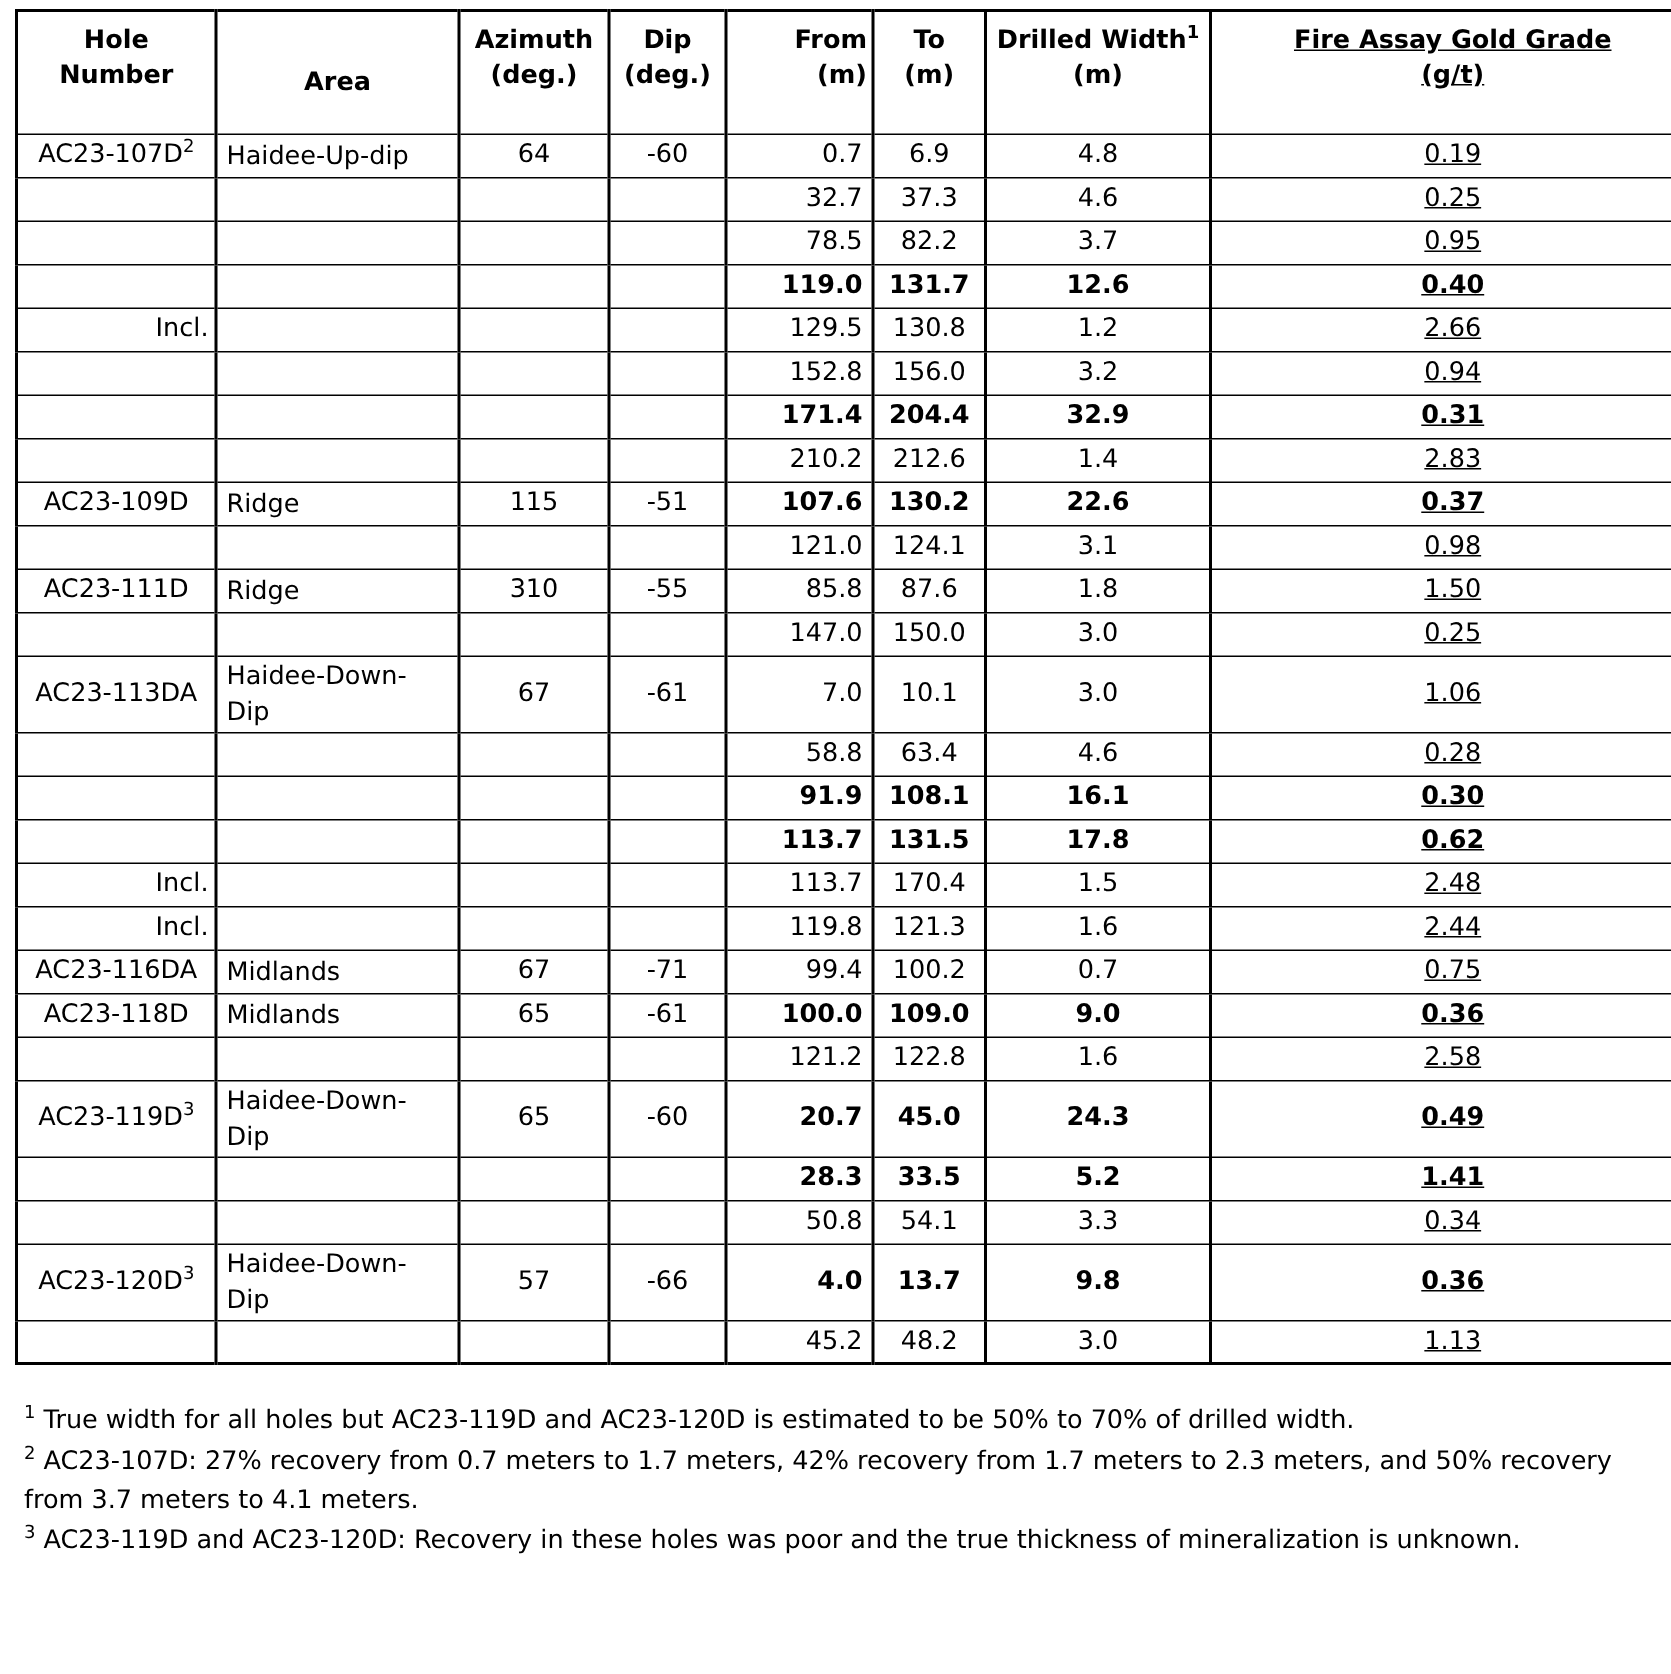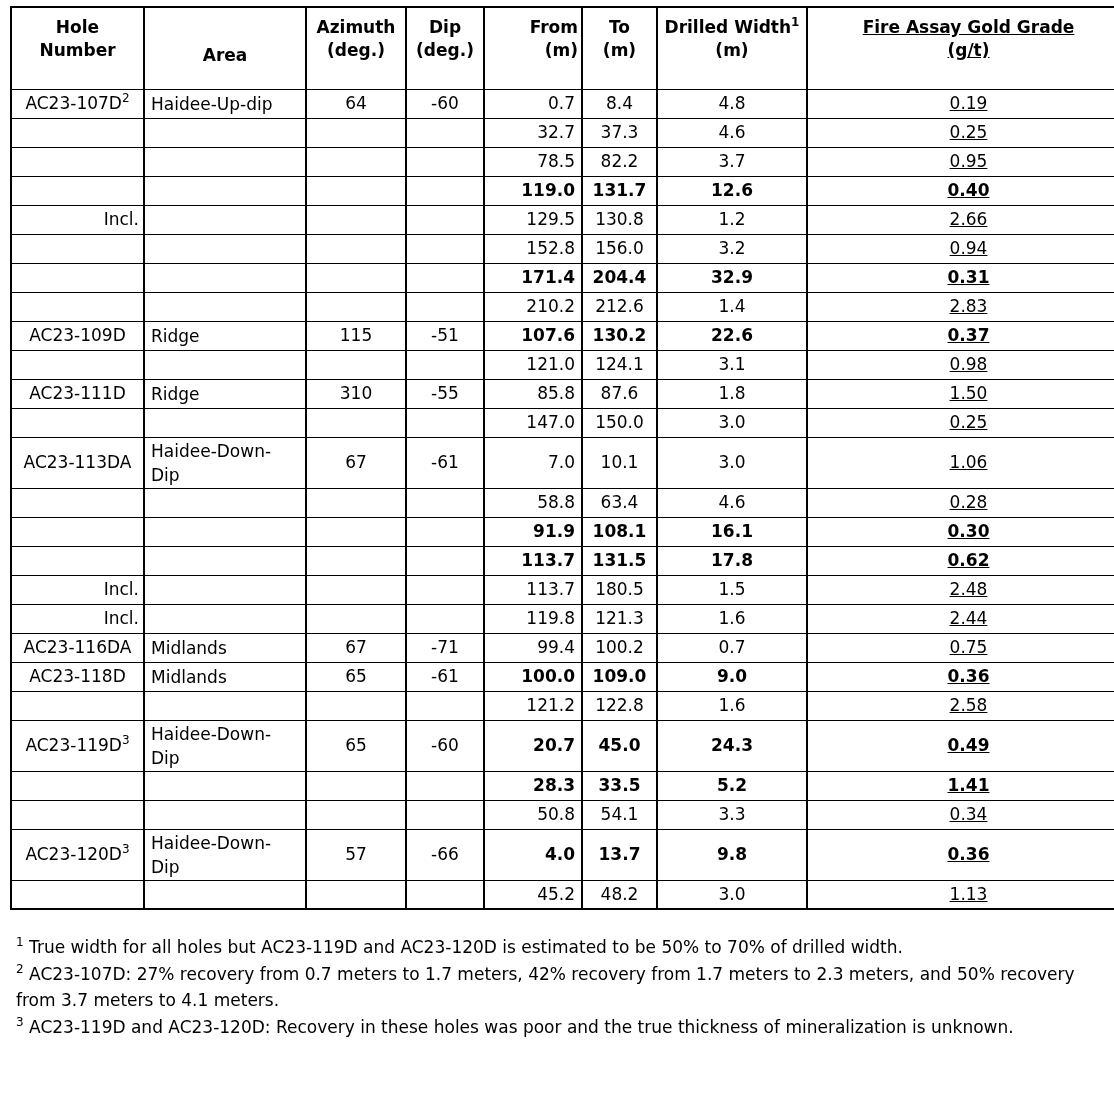"8.4" td.c5 { text: 8.4 -> 6.9 }
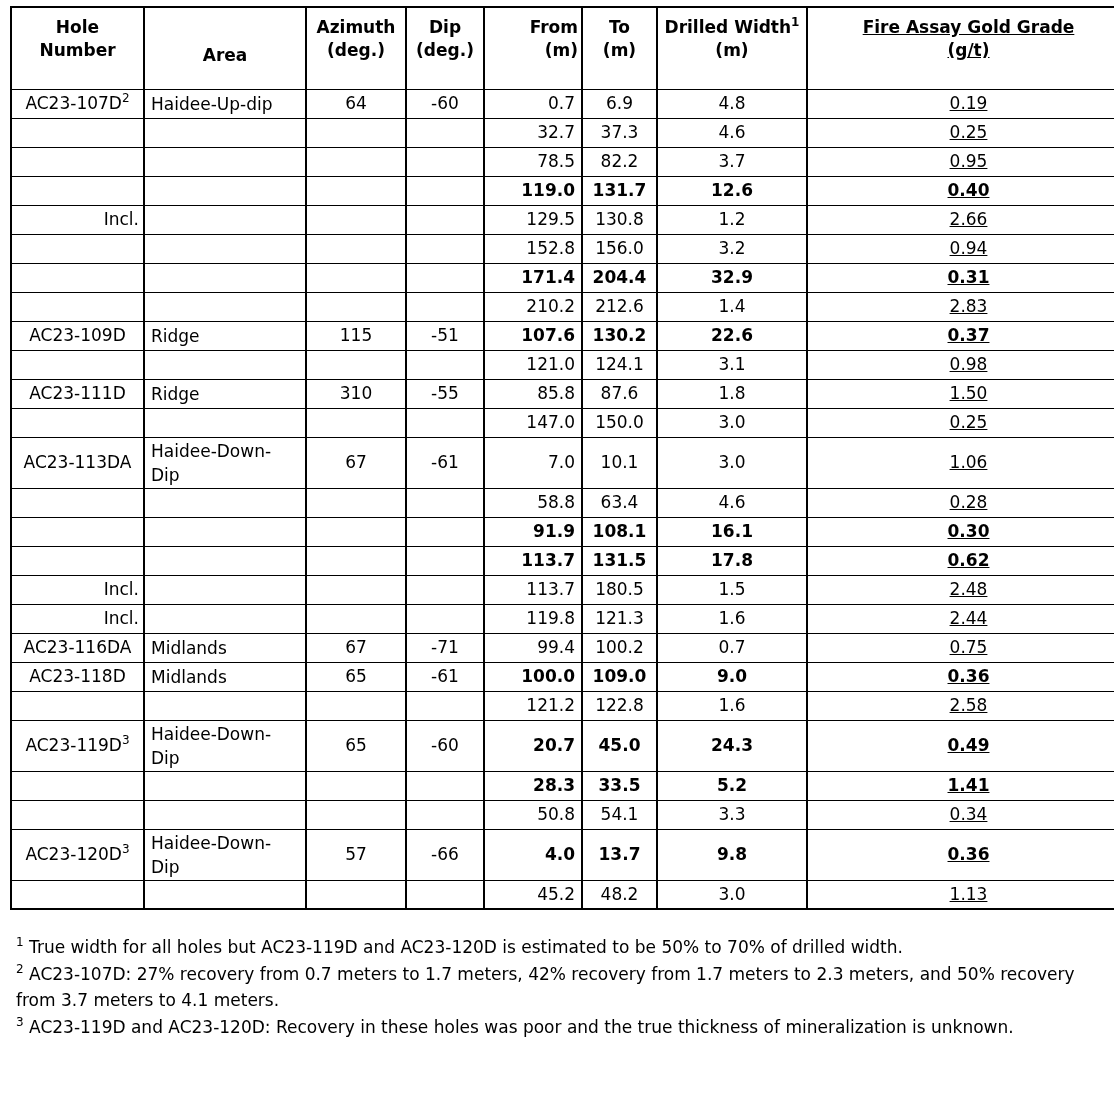"180.5" td.c5 { text: 180.5 -> 170.4 }
